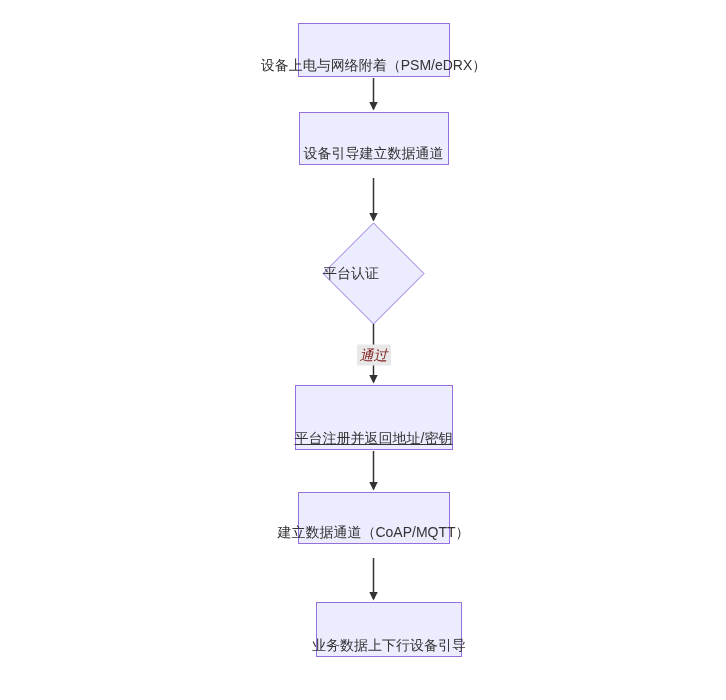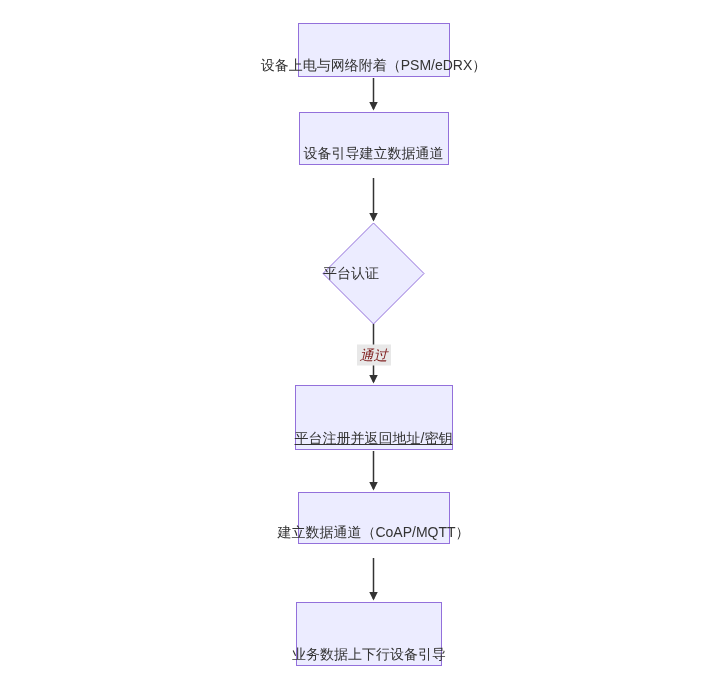"业务数据上下行" div.node { height: 64px -> 55px; left: 296px -> 316px }
